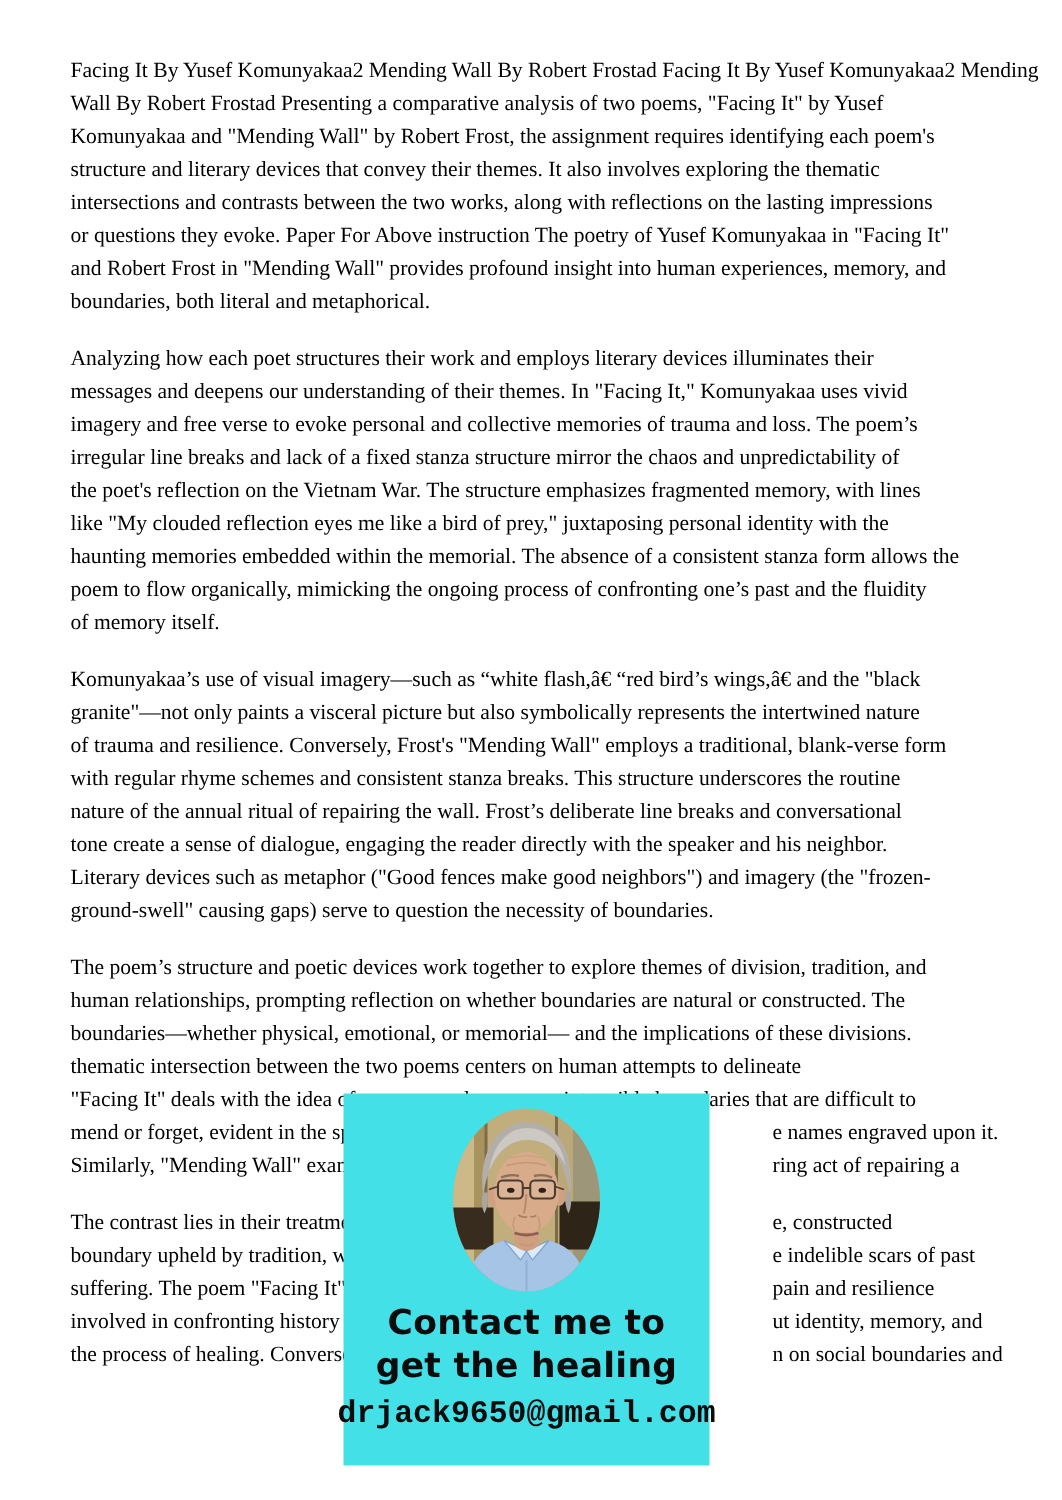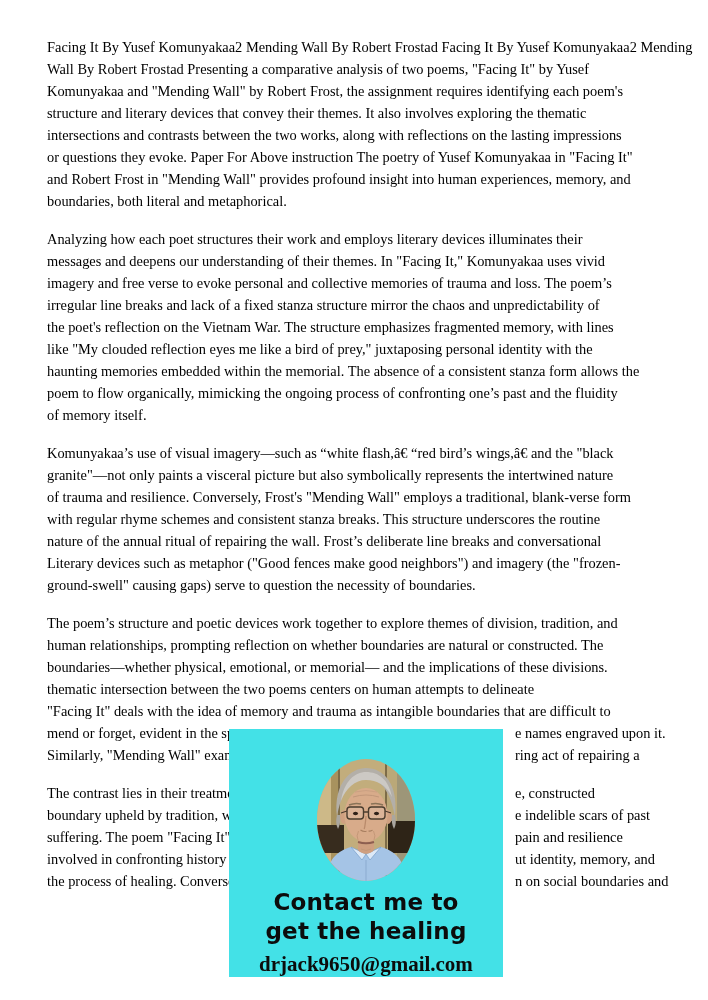"tone create a sense of" div.line { html: none -> <div>tone create a sense of dialogue, engaging the reader directly with the speaker and his neighbor.</div> }
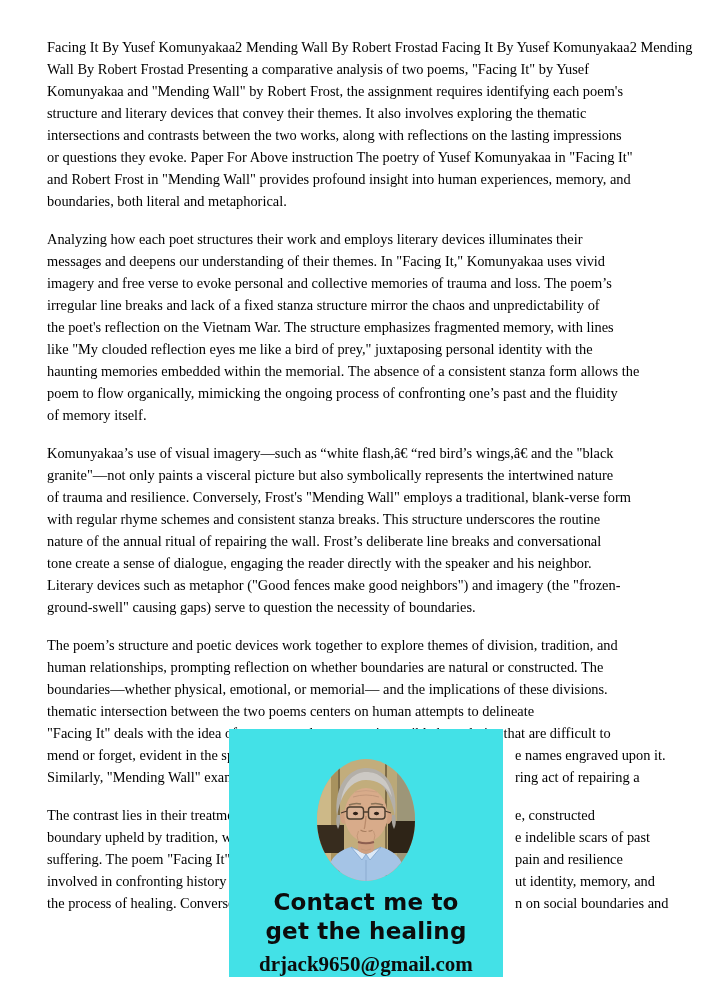"Contact me to" .contact-overlay { justify-content: flex-end -> none; width: 274px -> 244px }
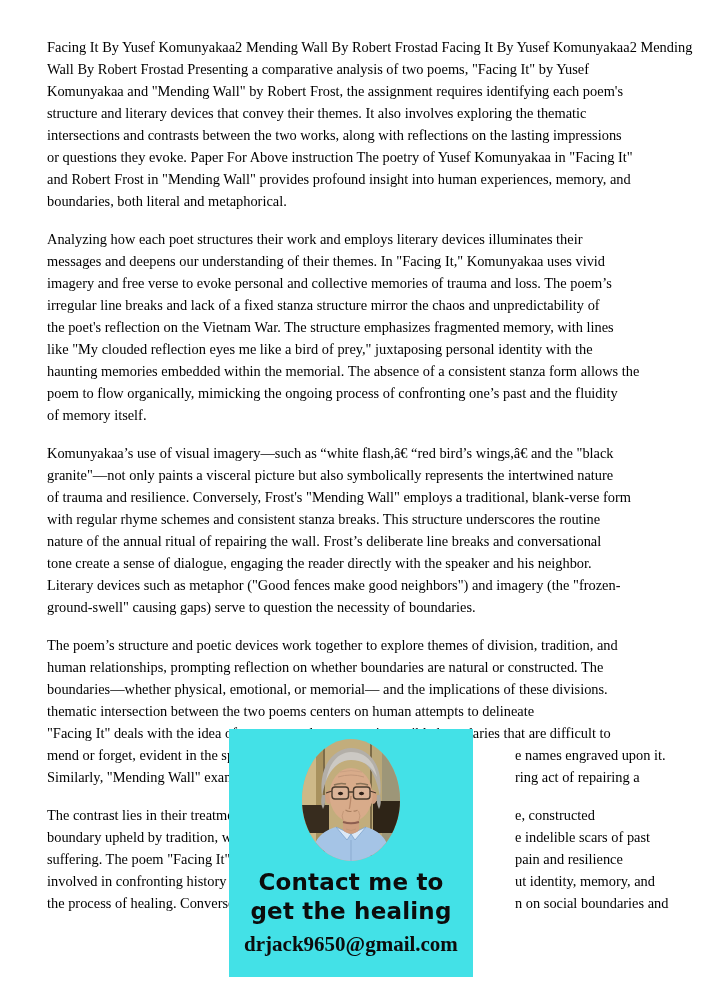"drjack9650@gmail.com" .contact-email { font-family: Liberation Serif, serif -> Liberation Mono, monospace }
